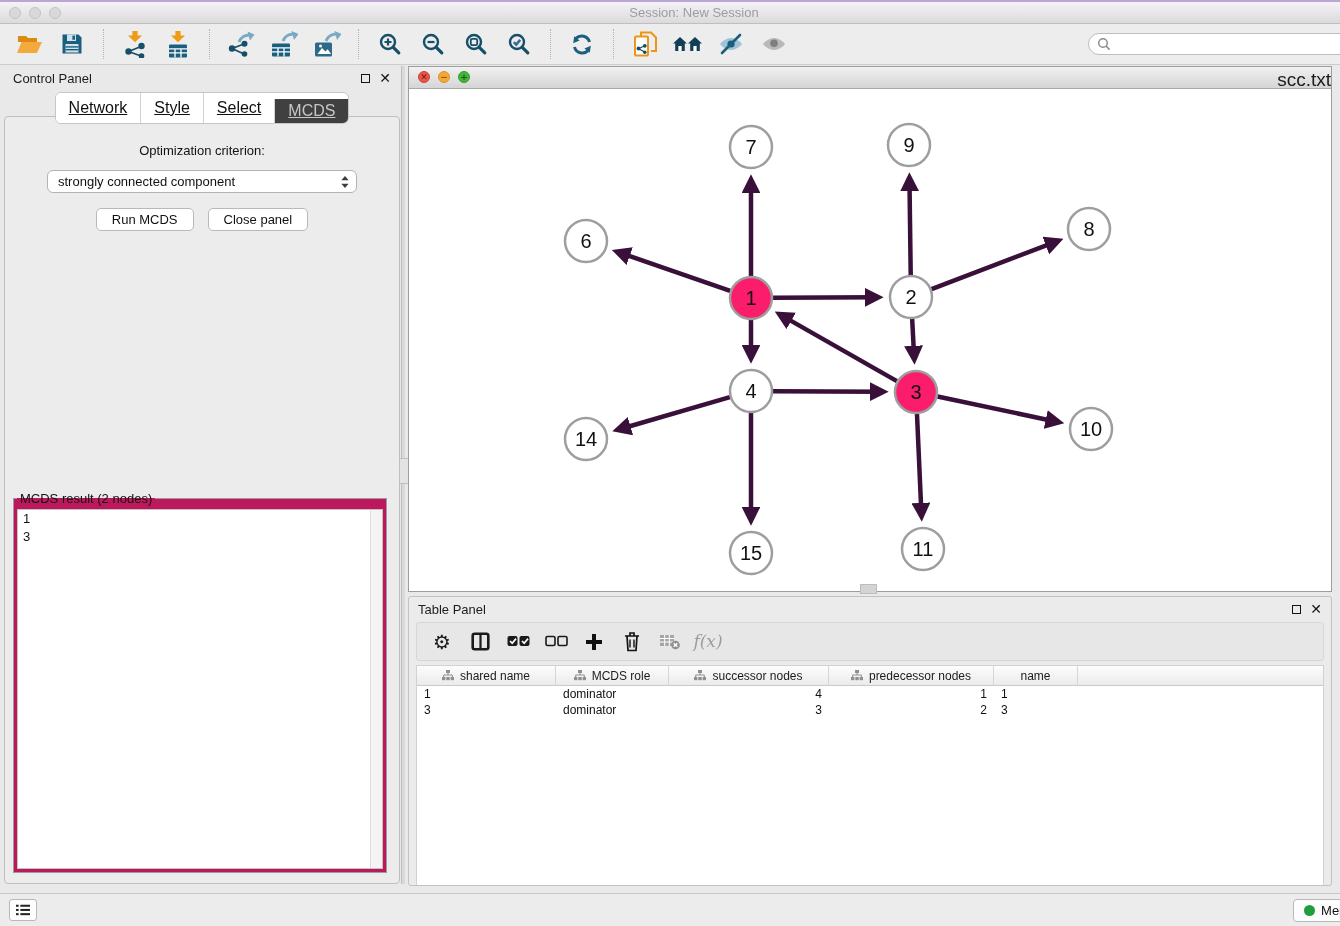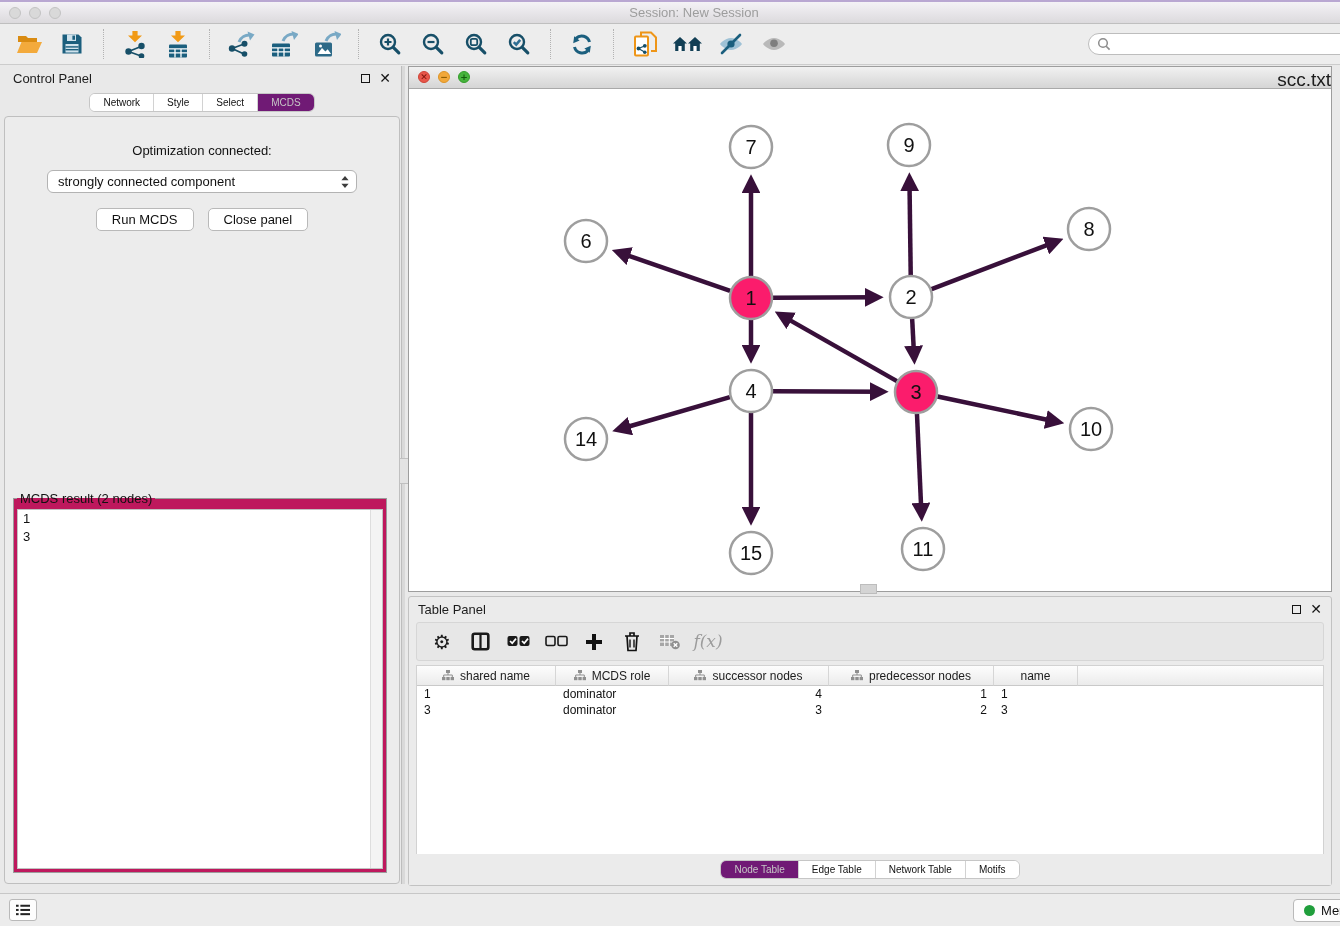"Network" .seg-tab { font-size: 10px -> 16px; text-decoration: none -> underline }
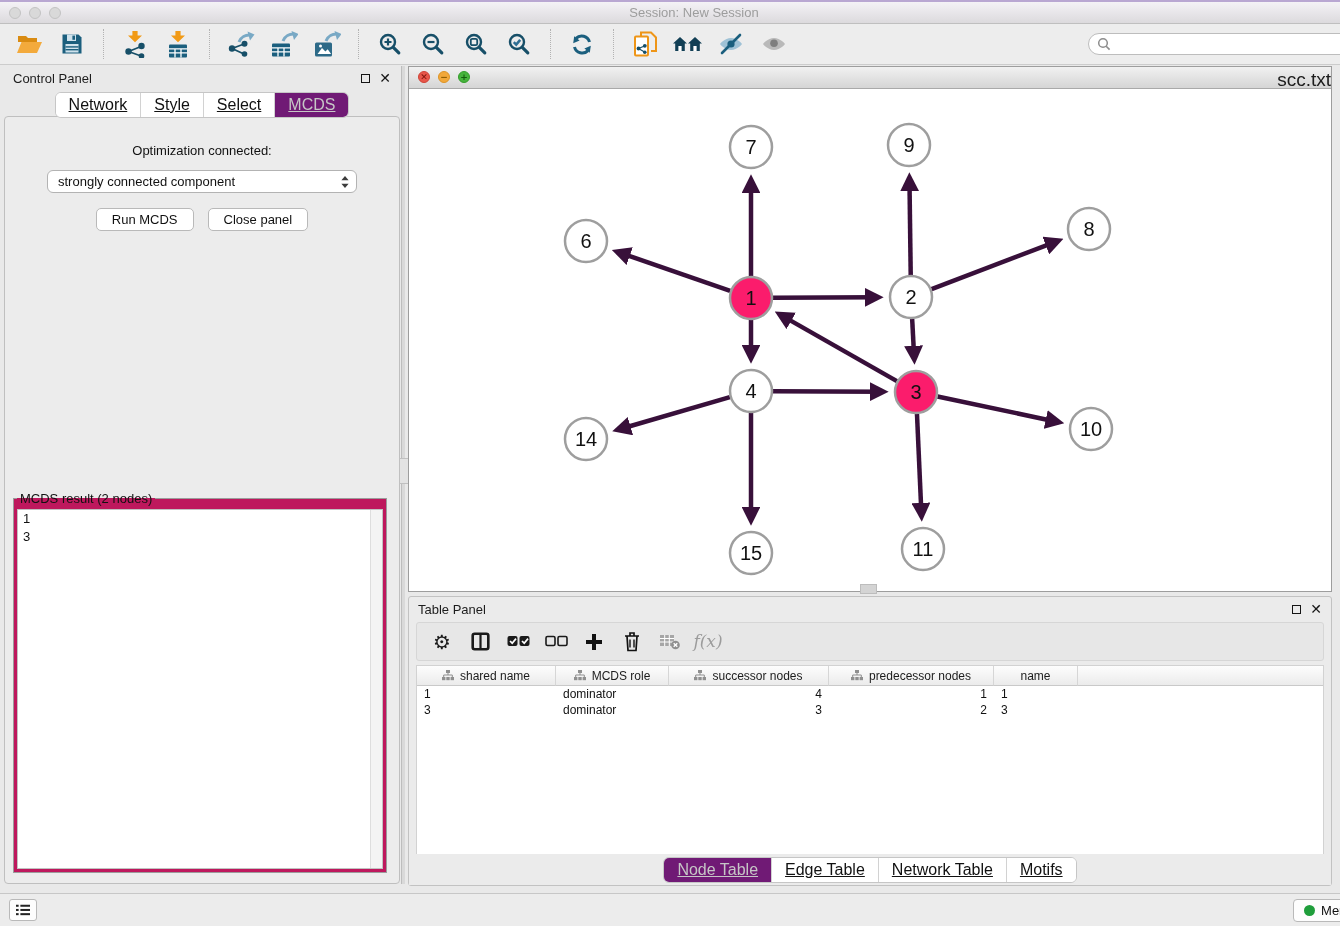"MCDS" .seg-tab.active { background: #701a75 -> #404040; margin-top: none -> 6px }
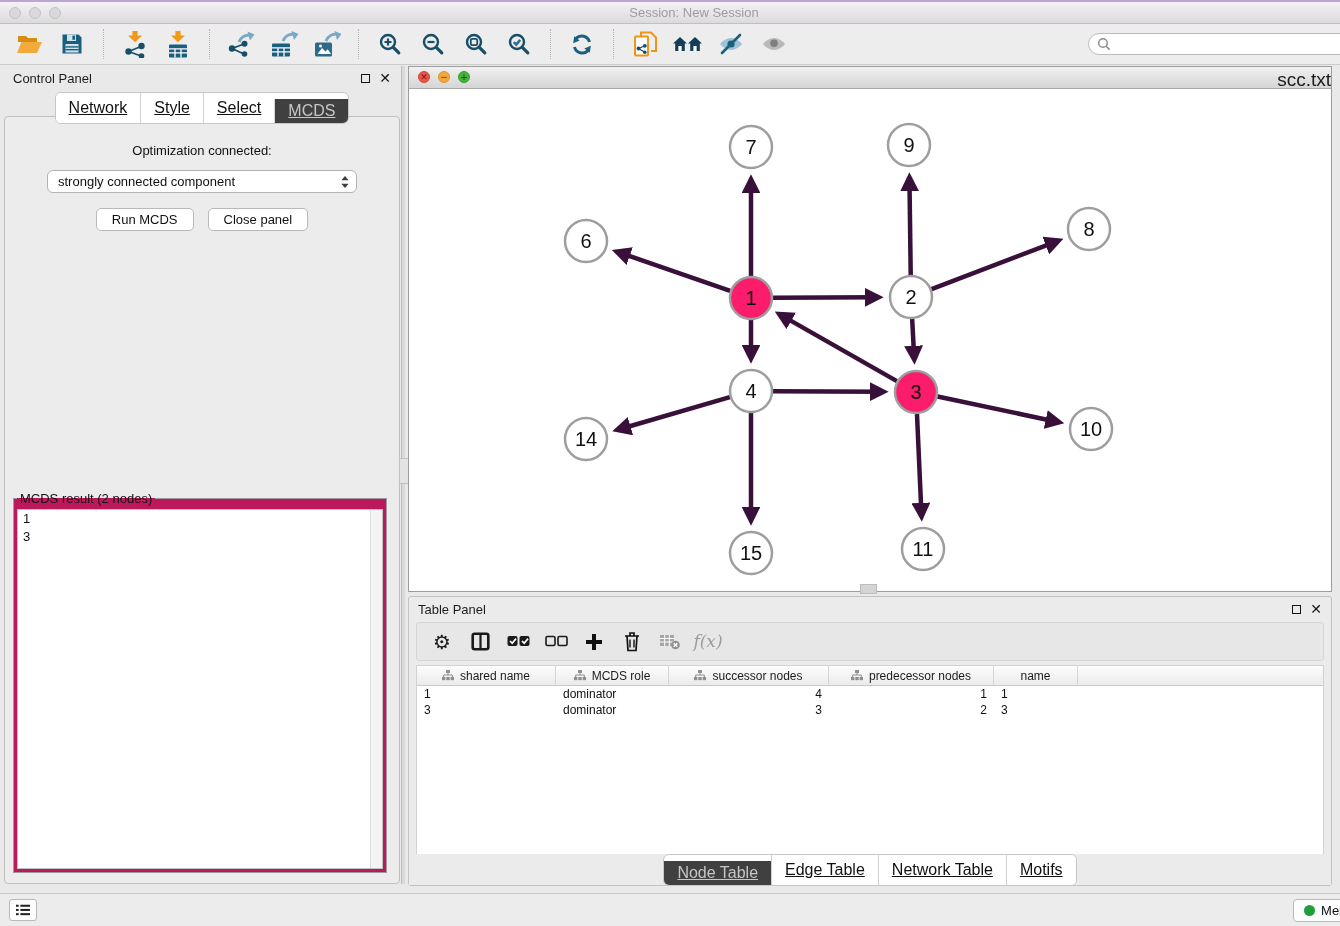"Optimization connected:" div.opt-label { text: connected -> criterion }
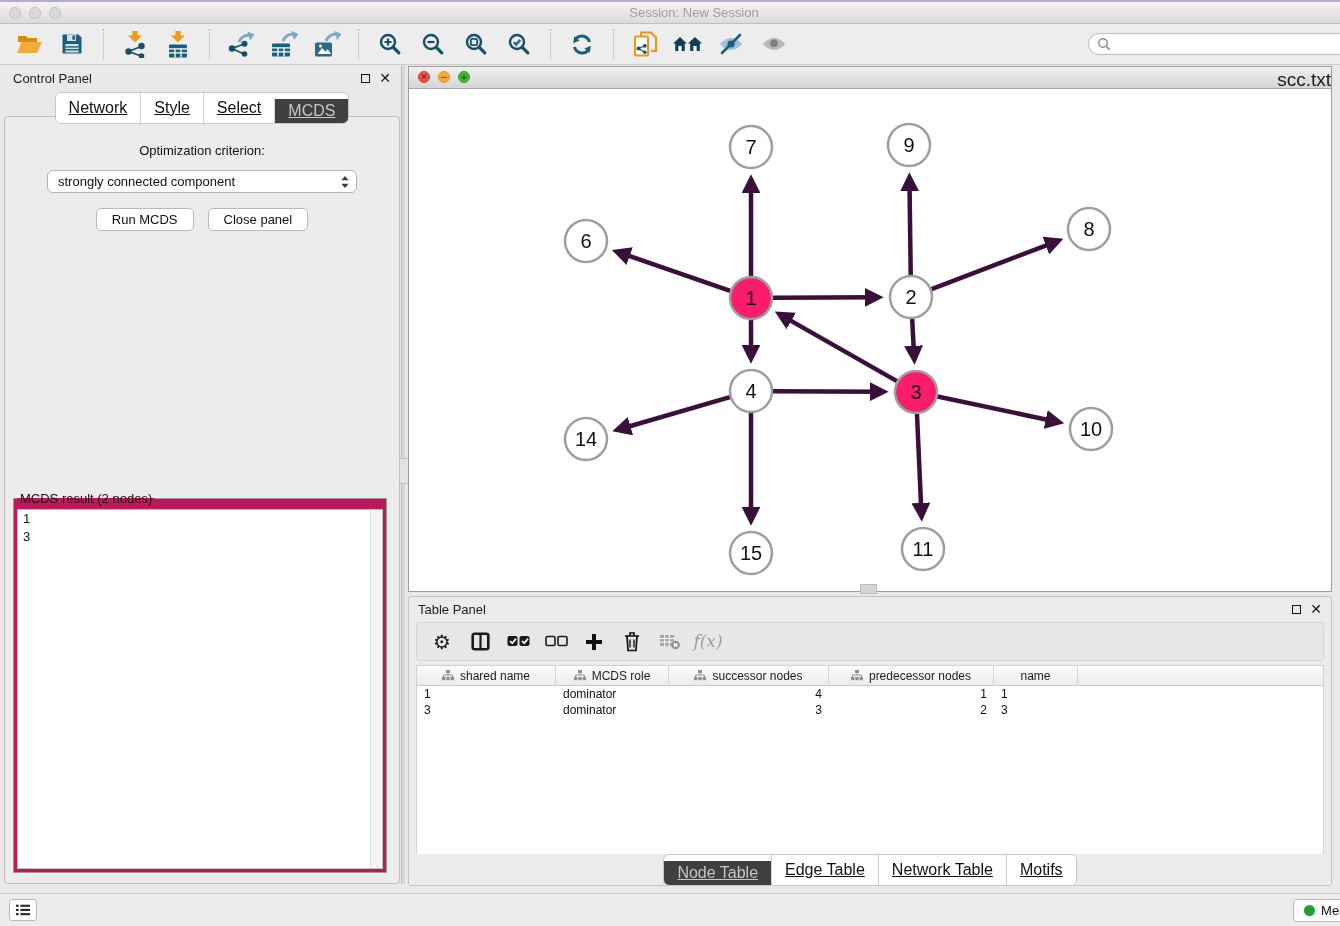"Node Table" div.tp-footer { html: <div> <span> <button>Node Table</button> <button>Edge Table</button> <button>Network Table</button> <button>Motifs</button> </span> </div> -> none }
